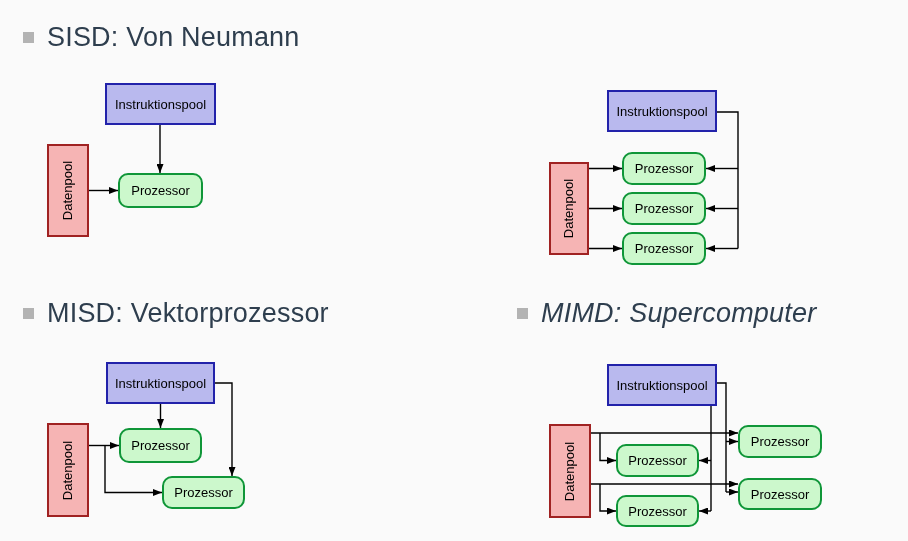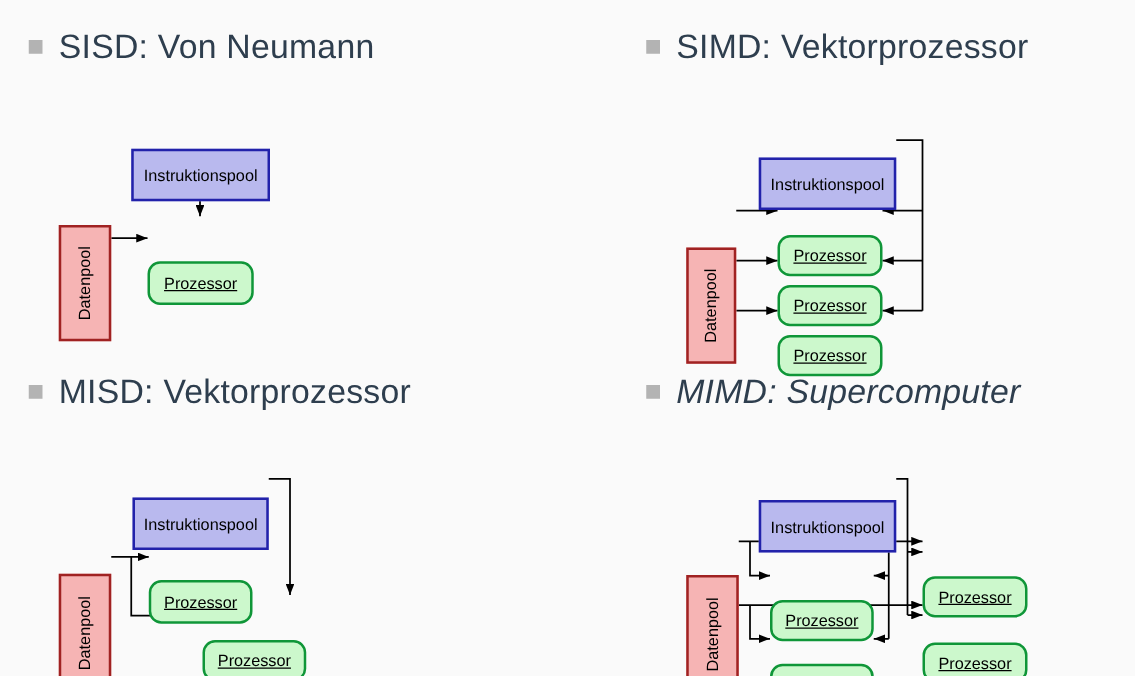"SIMD: Vektorprozessor" div.heading { html: <div> <div></div> <div>SIMD: Vektorprozessor</div> </div> -> none }
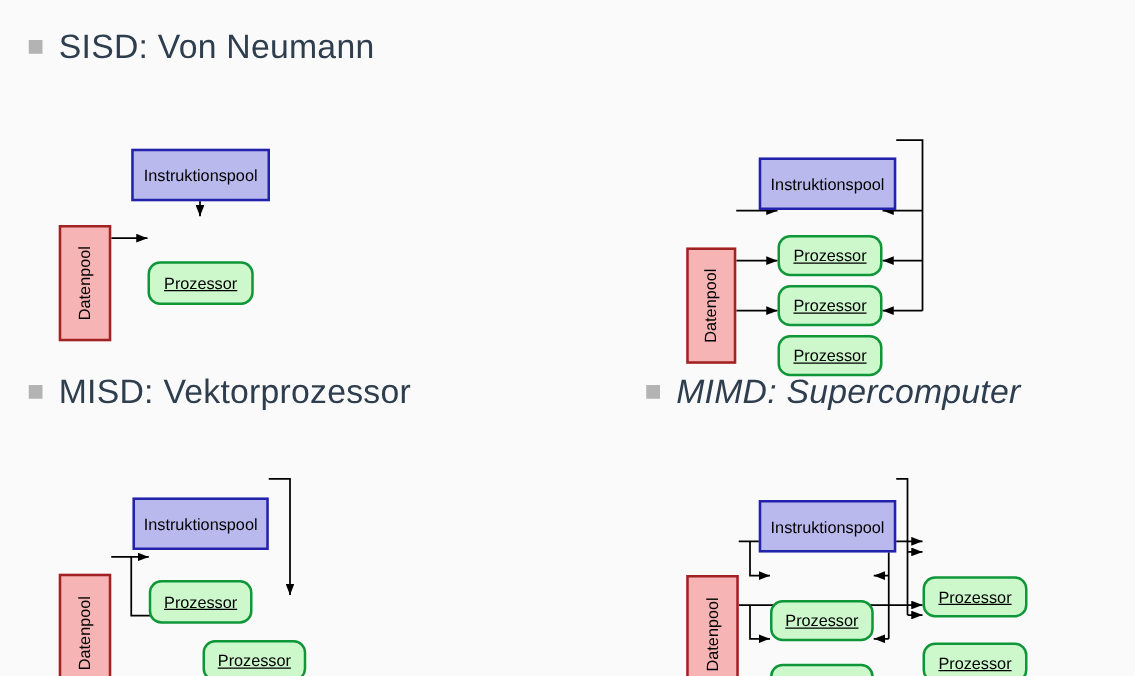"Instruktionspool" .box { margin-top: 36px -> none }
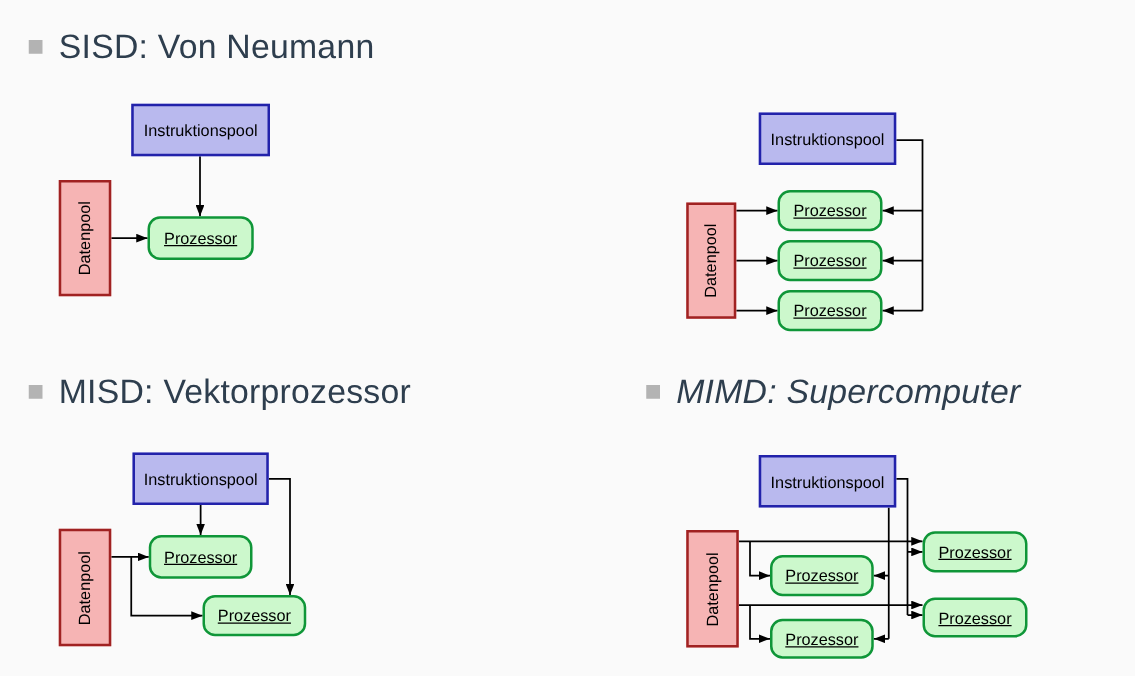"Prozessor" .pbox { text-decoration: underline -> none }
